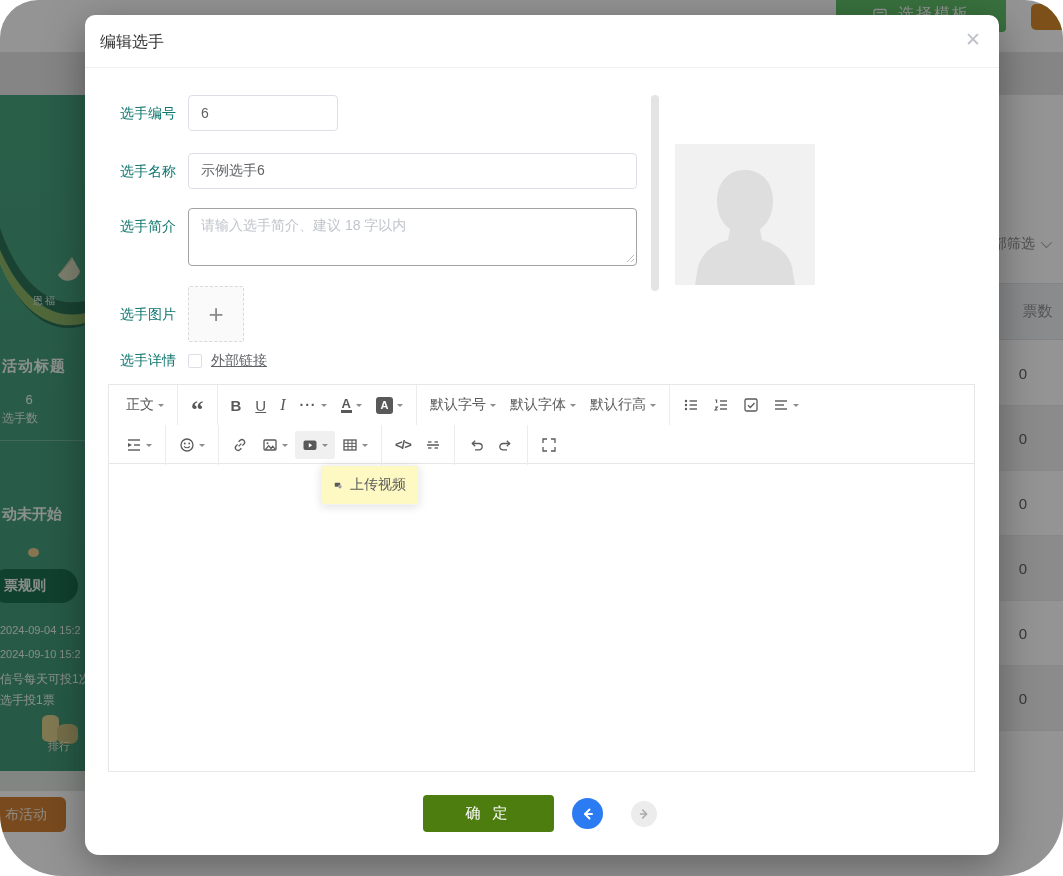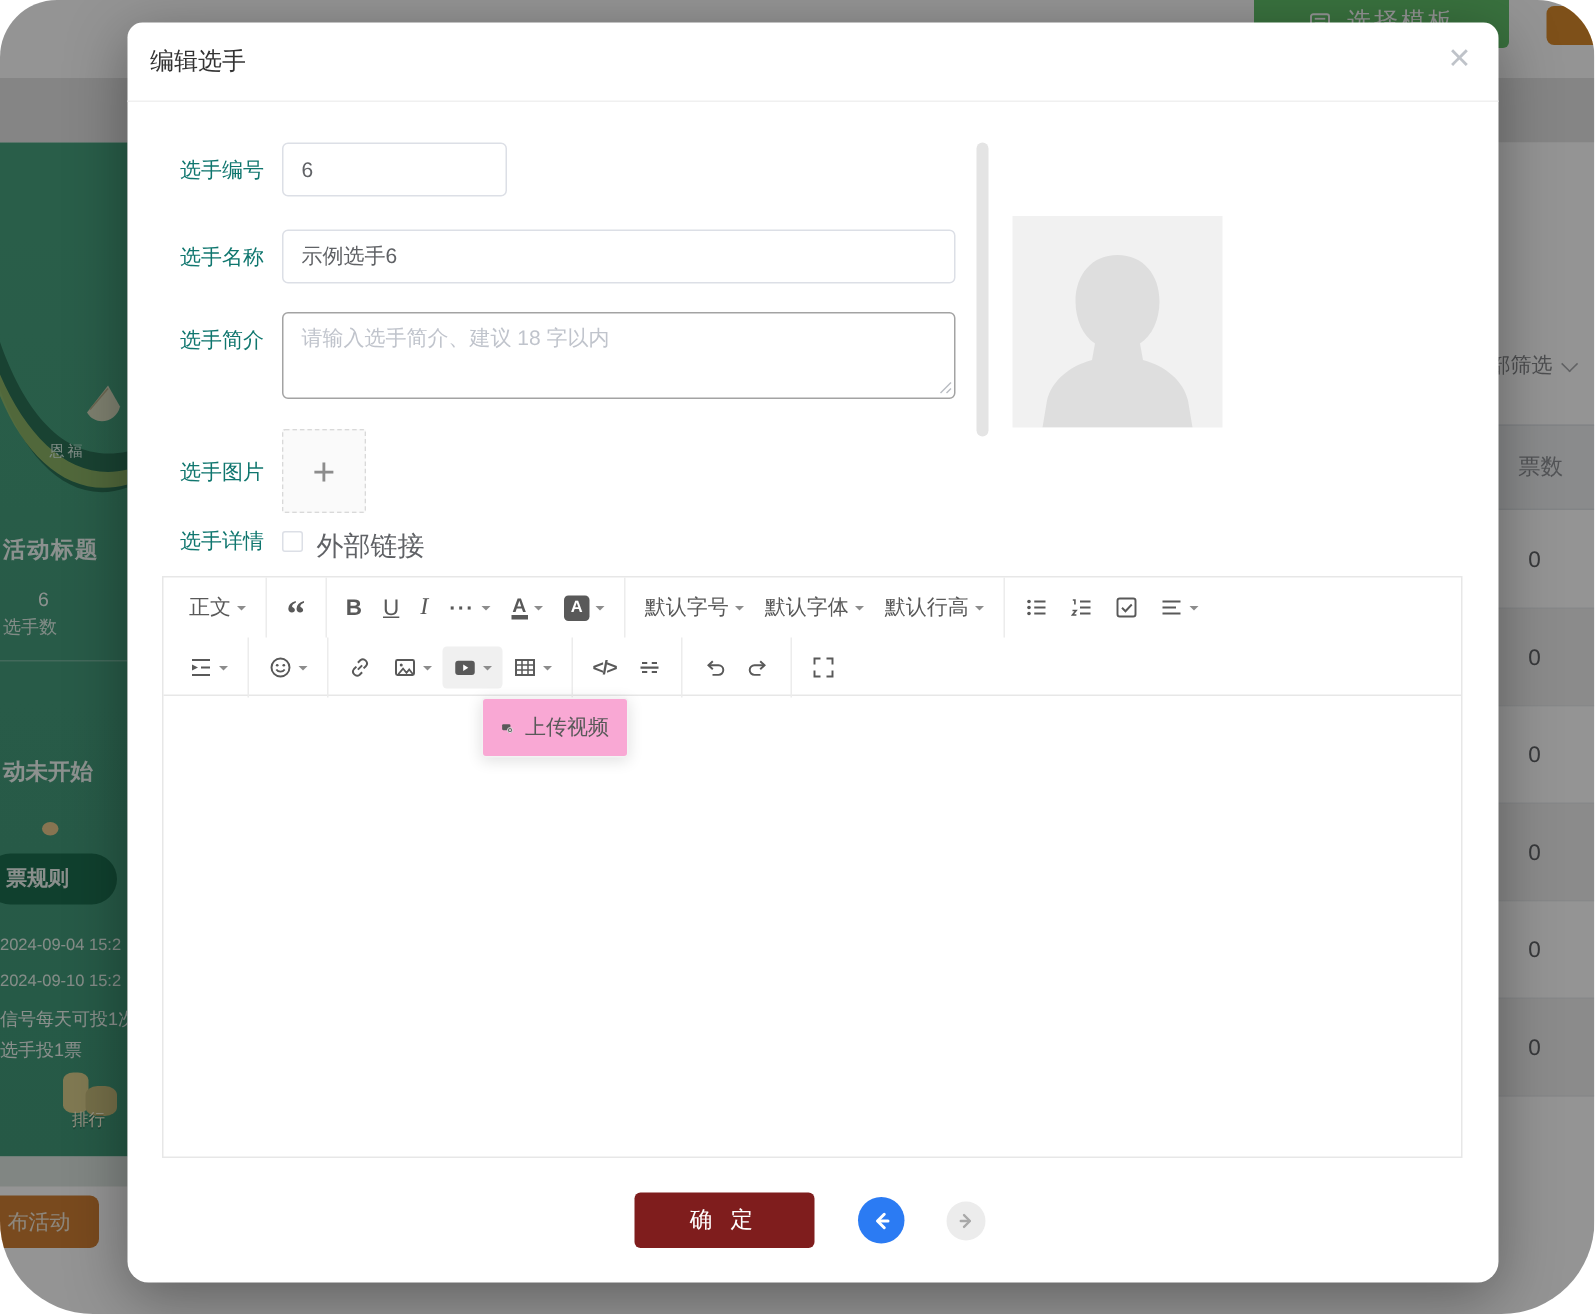"票数" .thead { justify-content: none -> center }
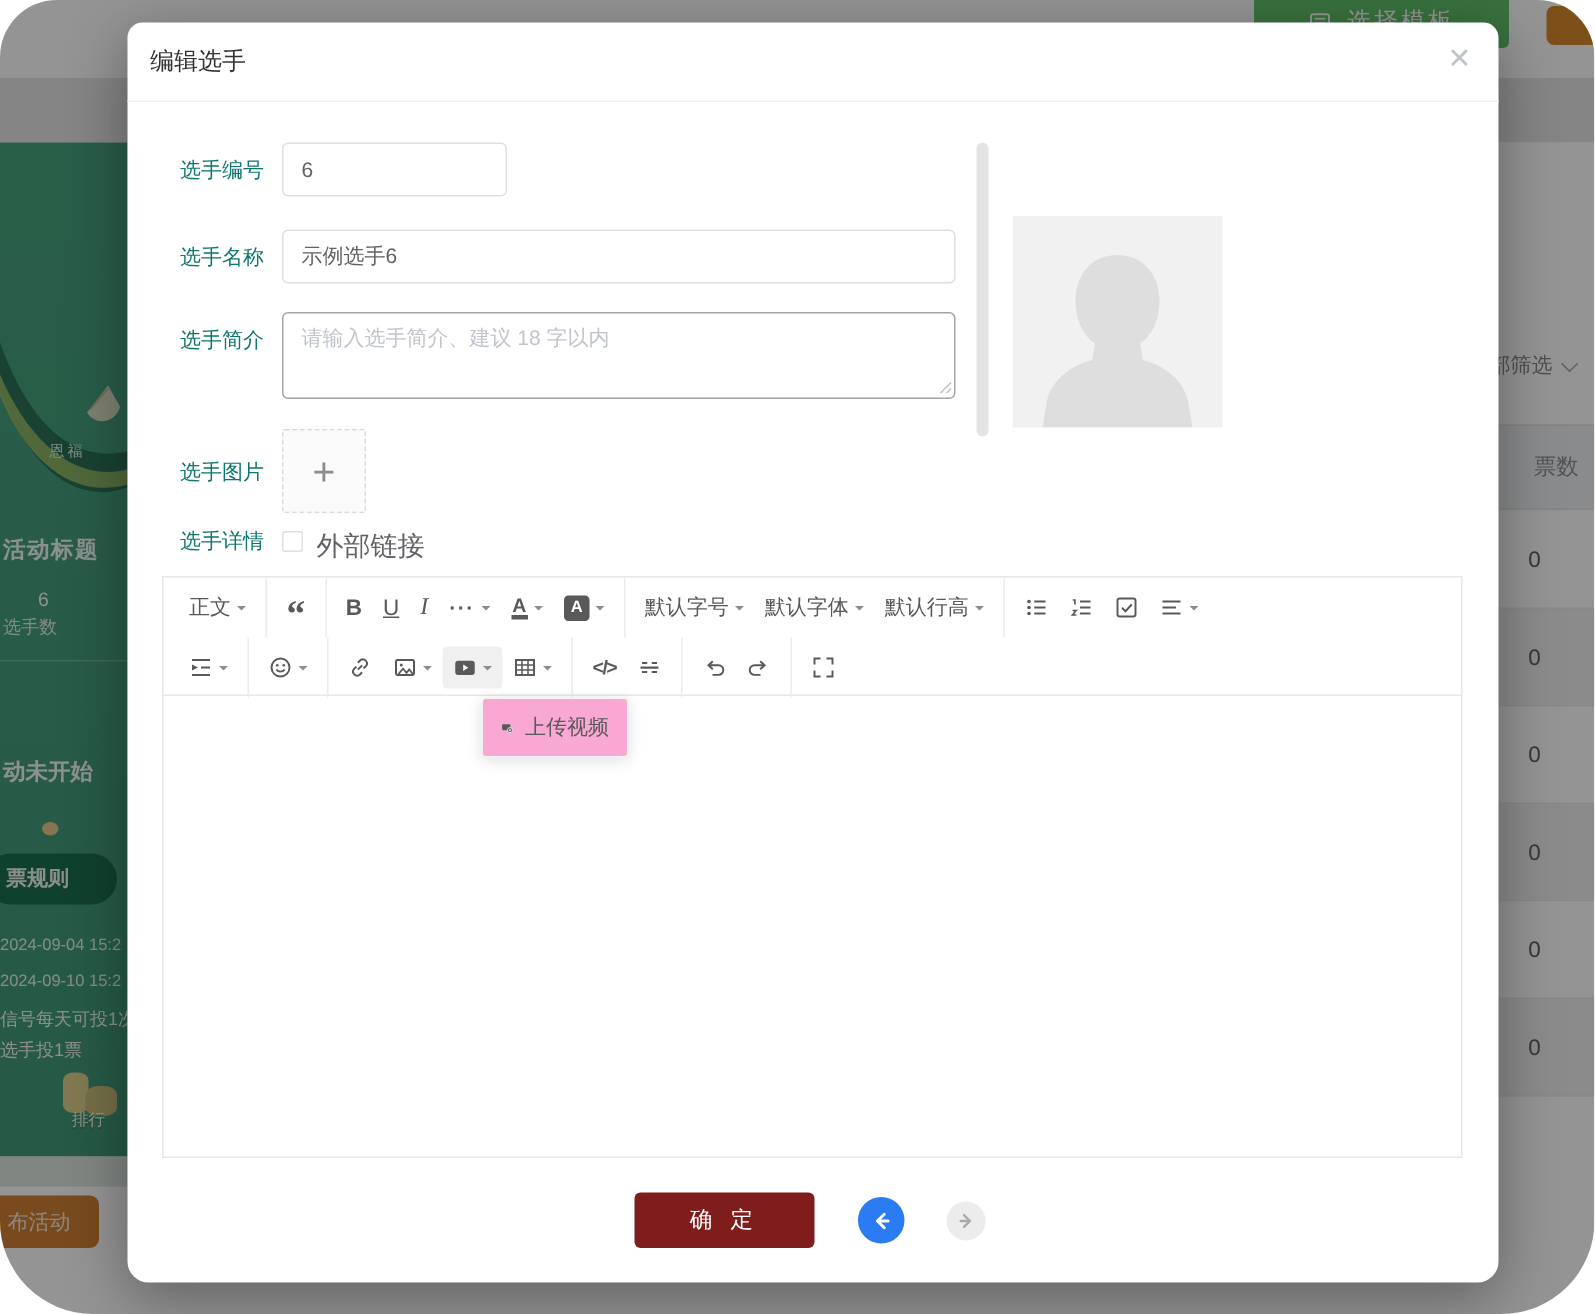"外部链接" .checkbox-label { font-size: 18px -> 14px; text-decoration: none -> underline }
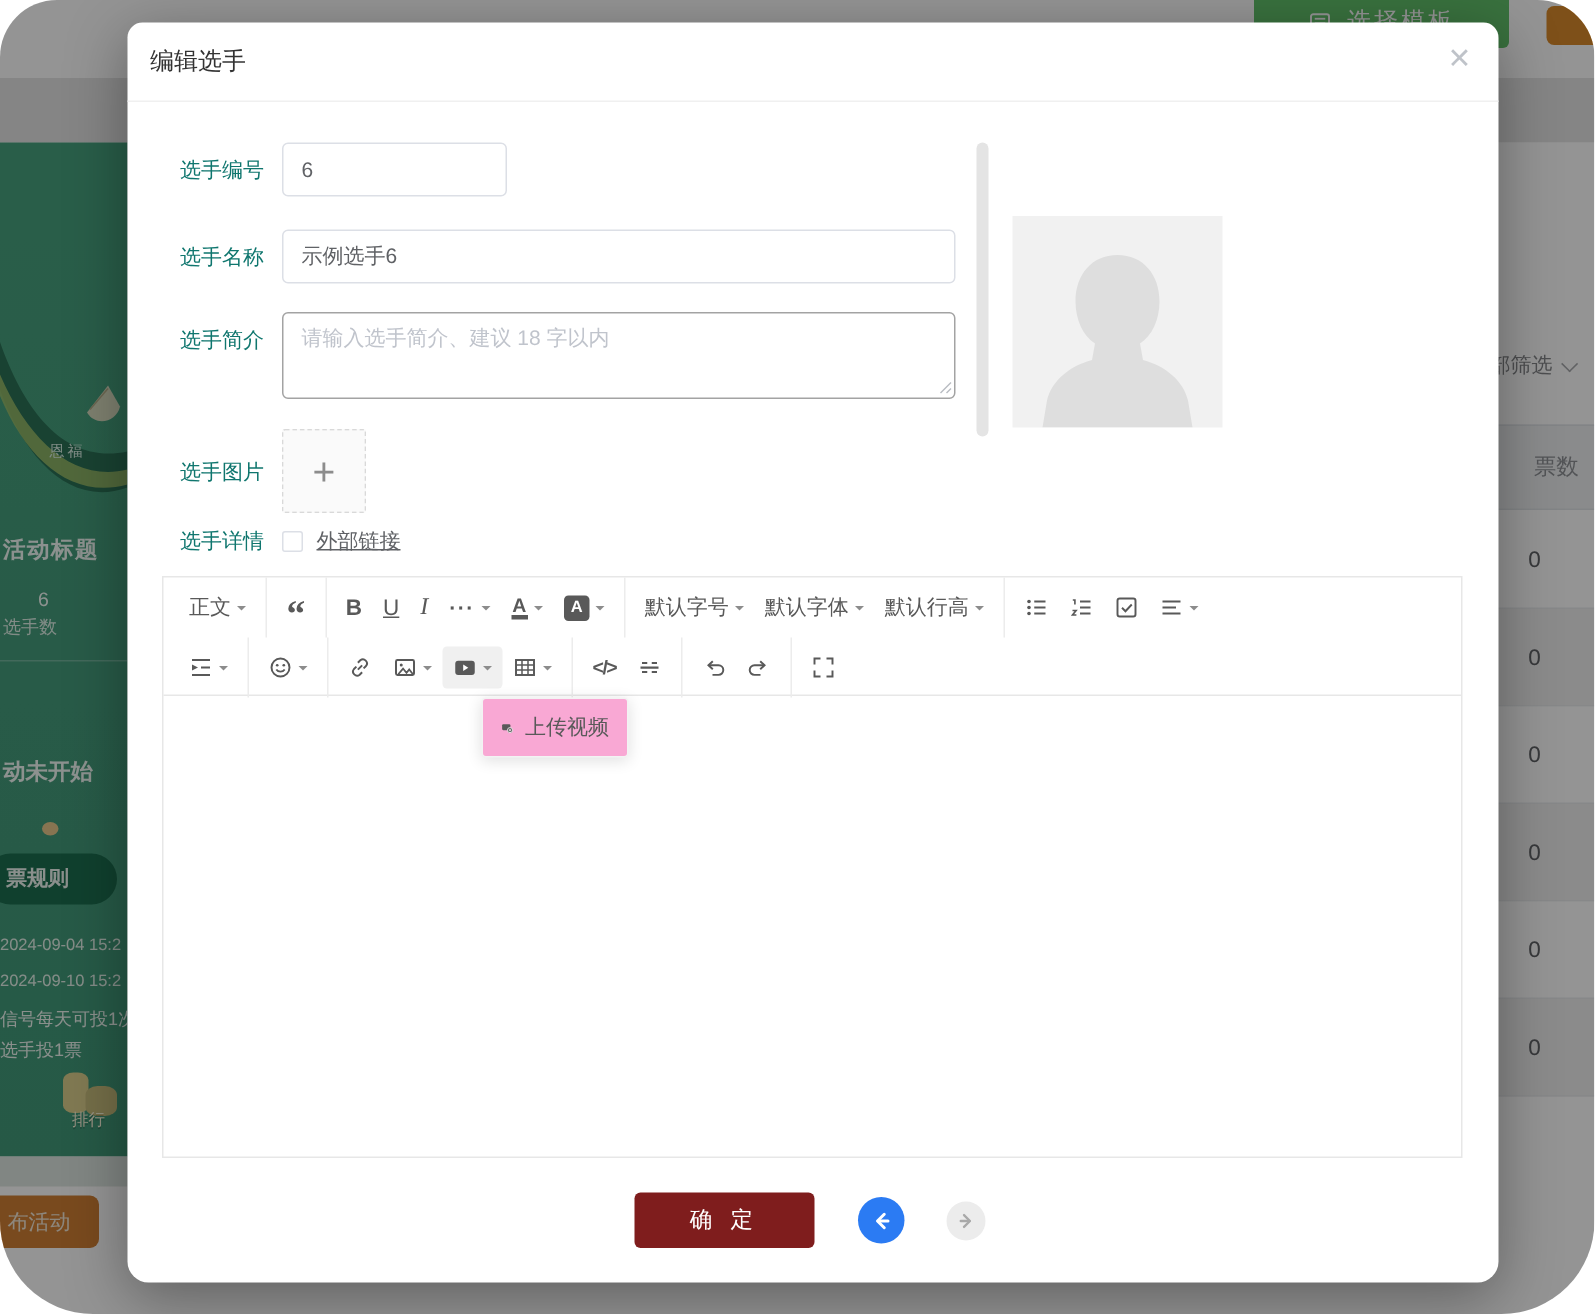"上传视频" .vdropdown { background: #f9a8d4 -> #fef9c3 }
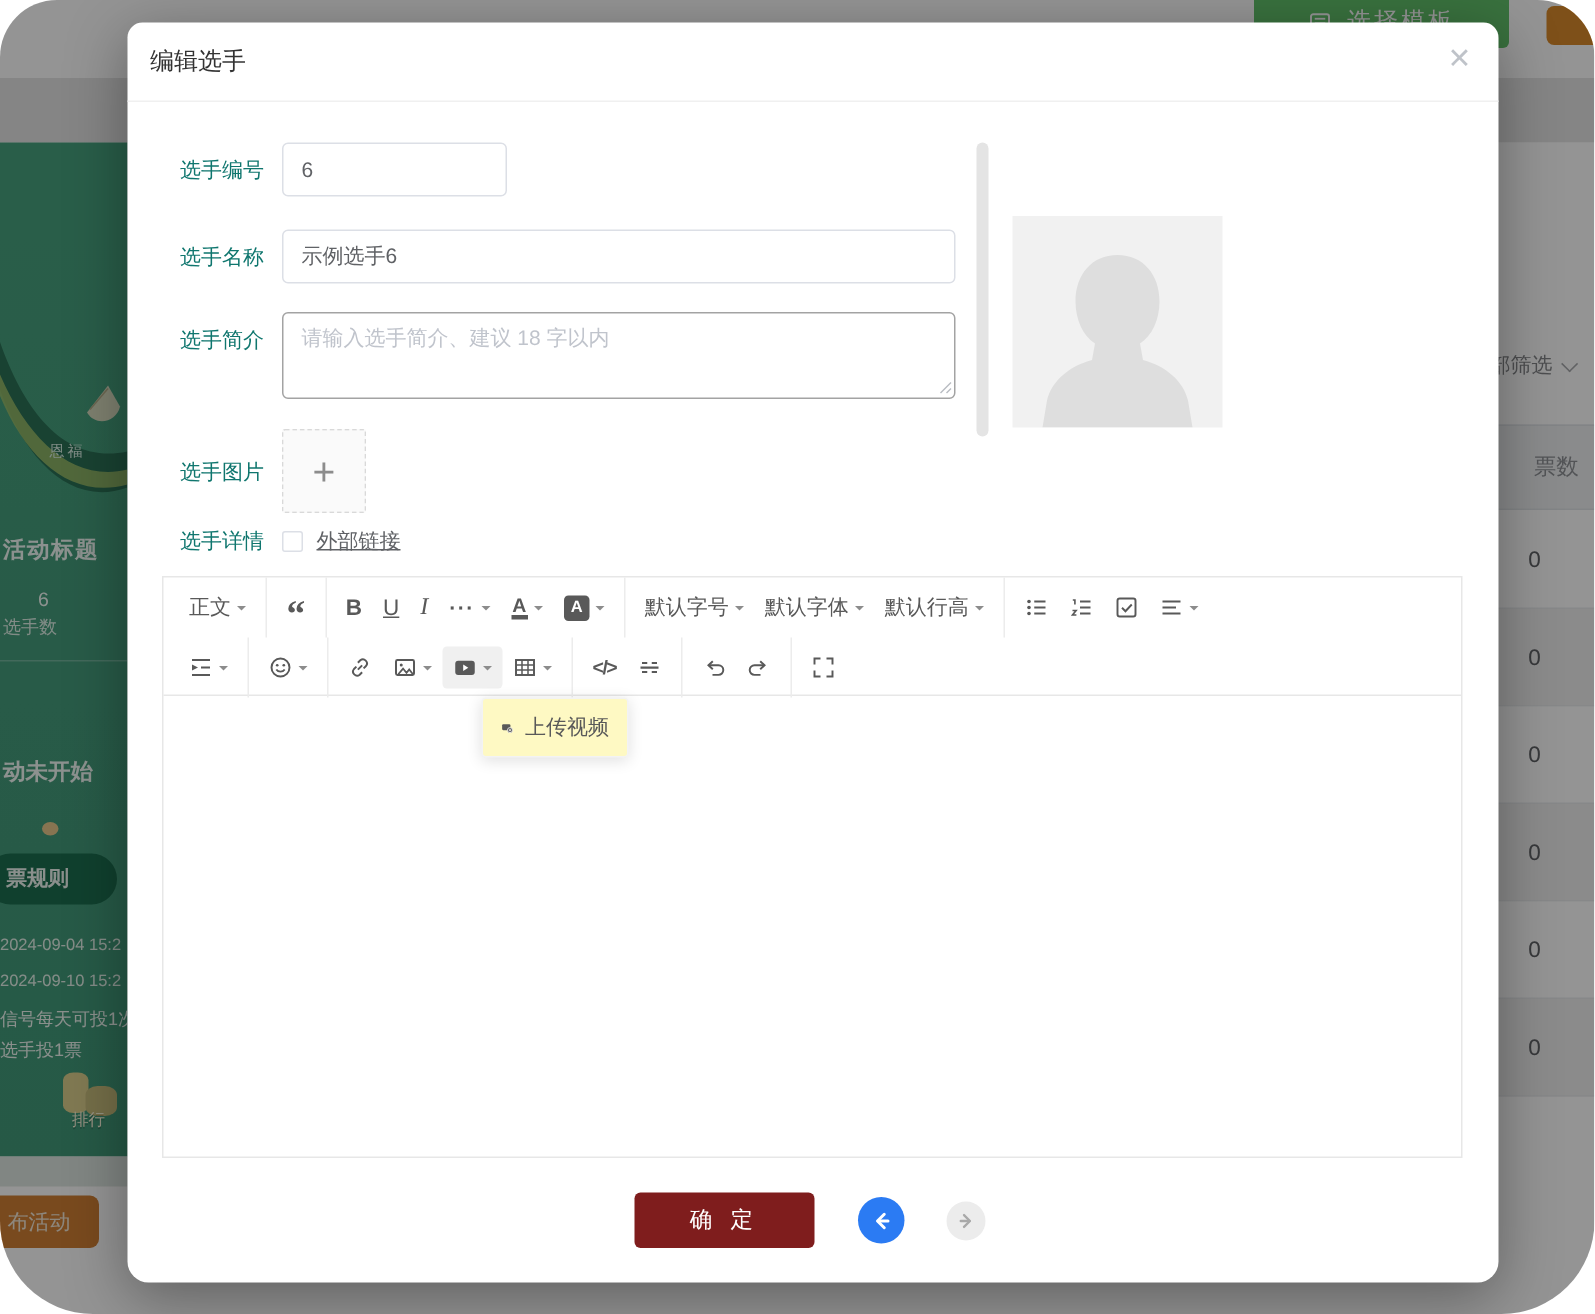"确 定" .confirm-btn { background: #7f1d1d -> #4d7c0f; width: 120px -> 131px }
